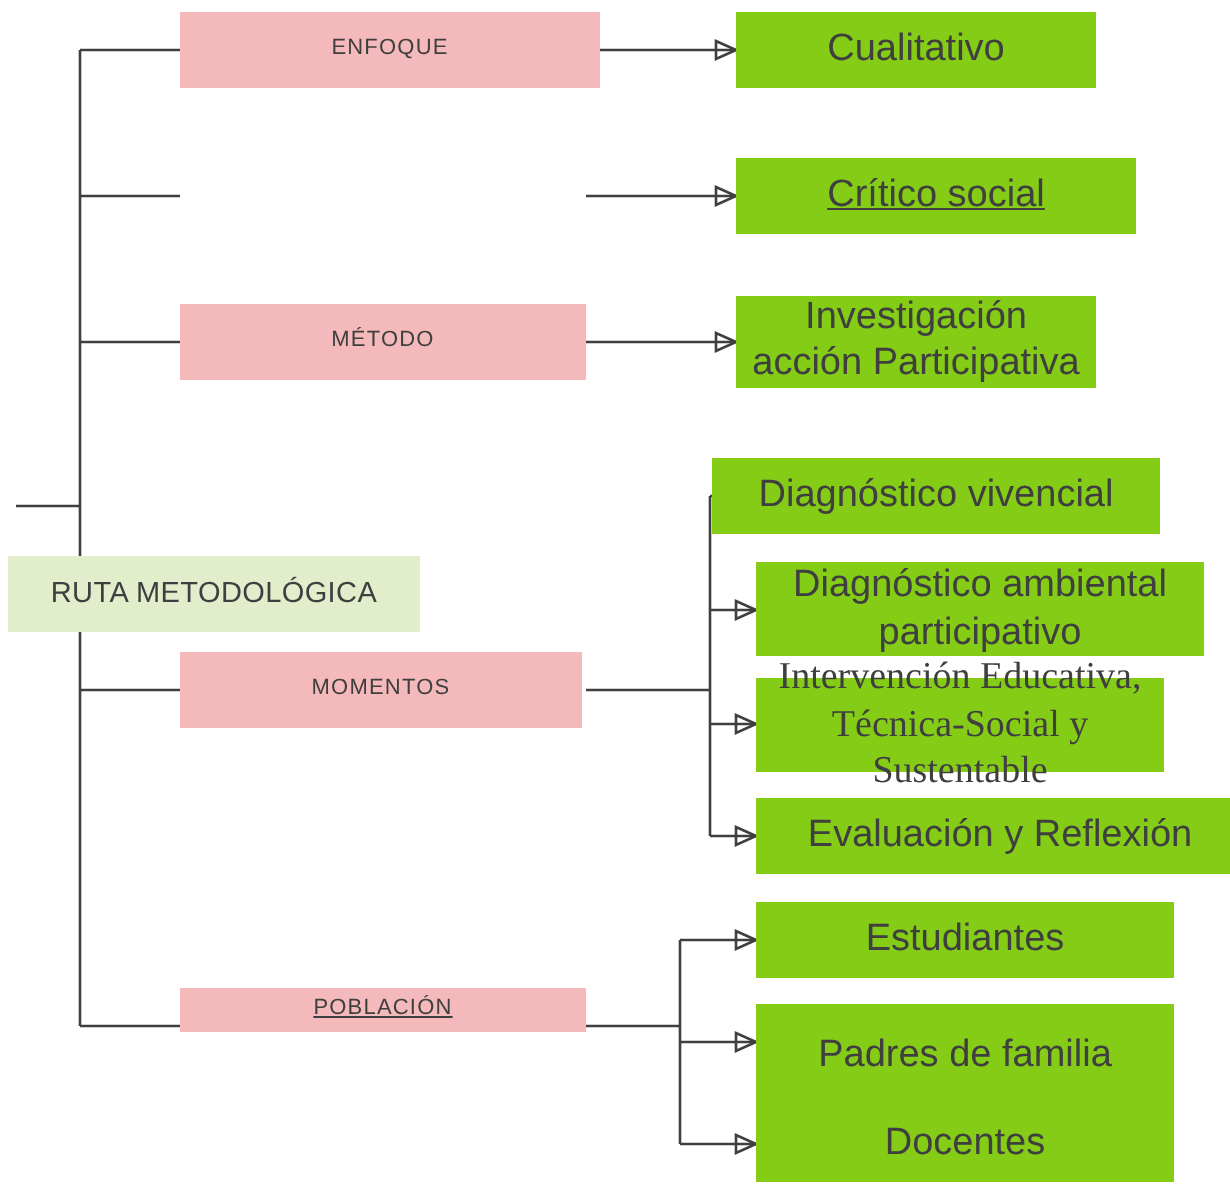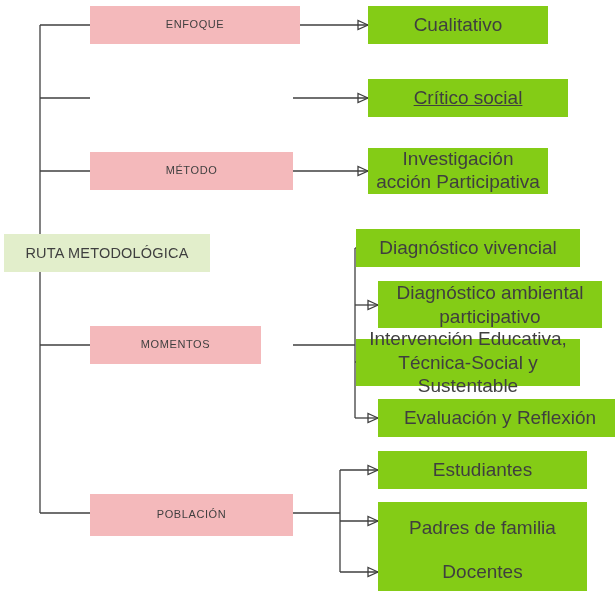"RUTA METODOLÓGICA" .root-node { margin-top: none -> 44px }
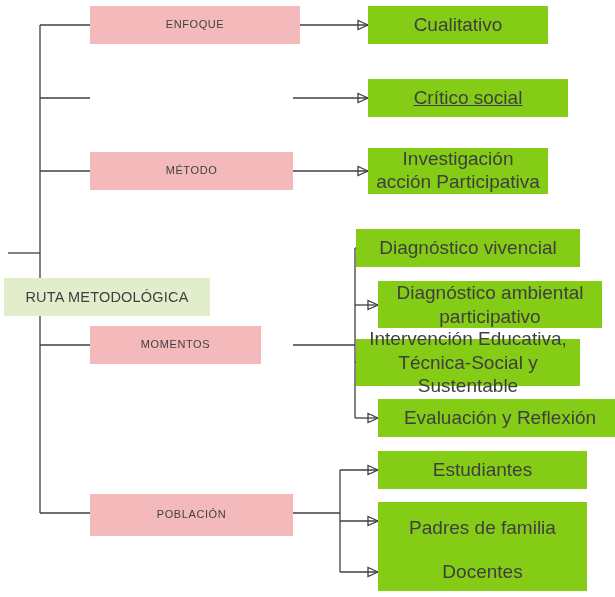"MOMENTOS" div.node { width: 171px -> 201px }
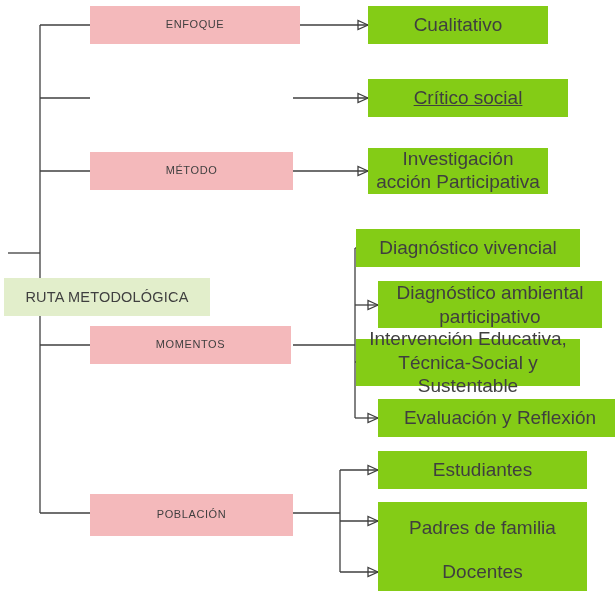"Intervención Educativa, Técnica-Social y" div.node { font-family: none -> Liberation Serif, serif; left: 356px -> 378px; width: 224px -> 204px }
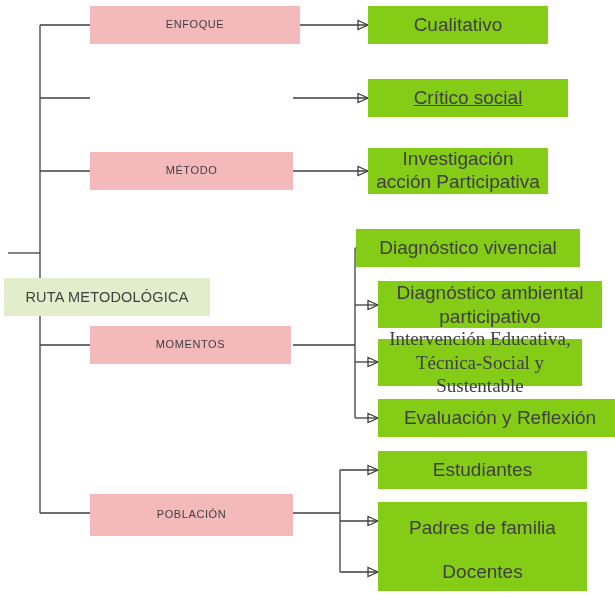"POBLACIÓN" div.node { height: 42px -> 22px; text-decoration: none -> underline }
